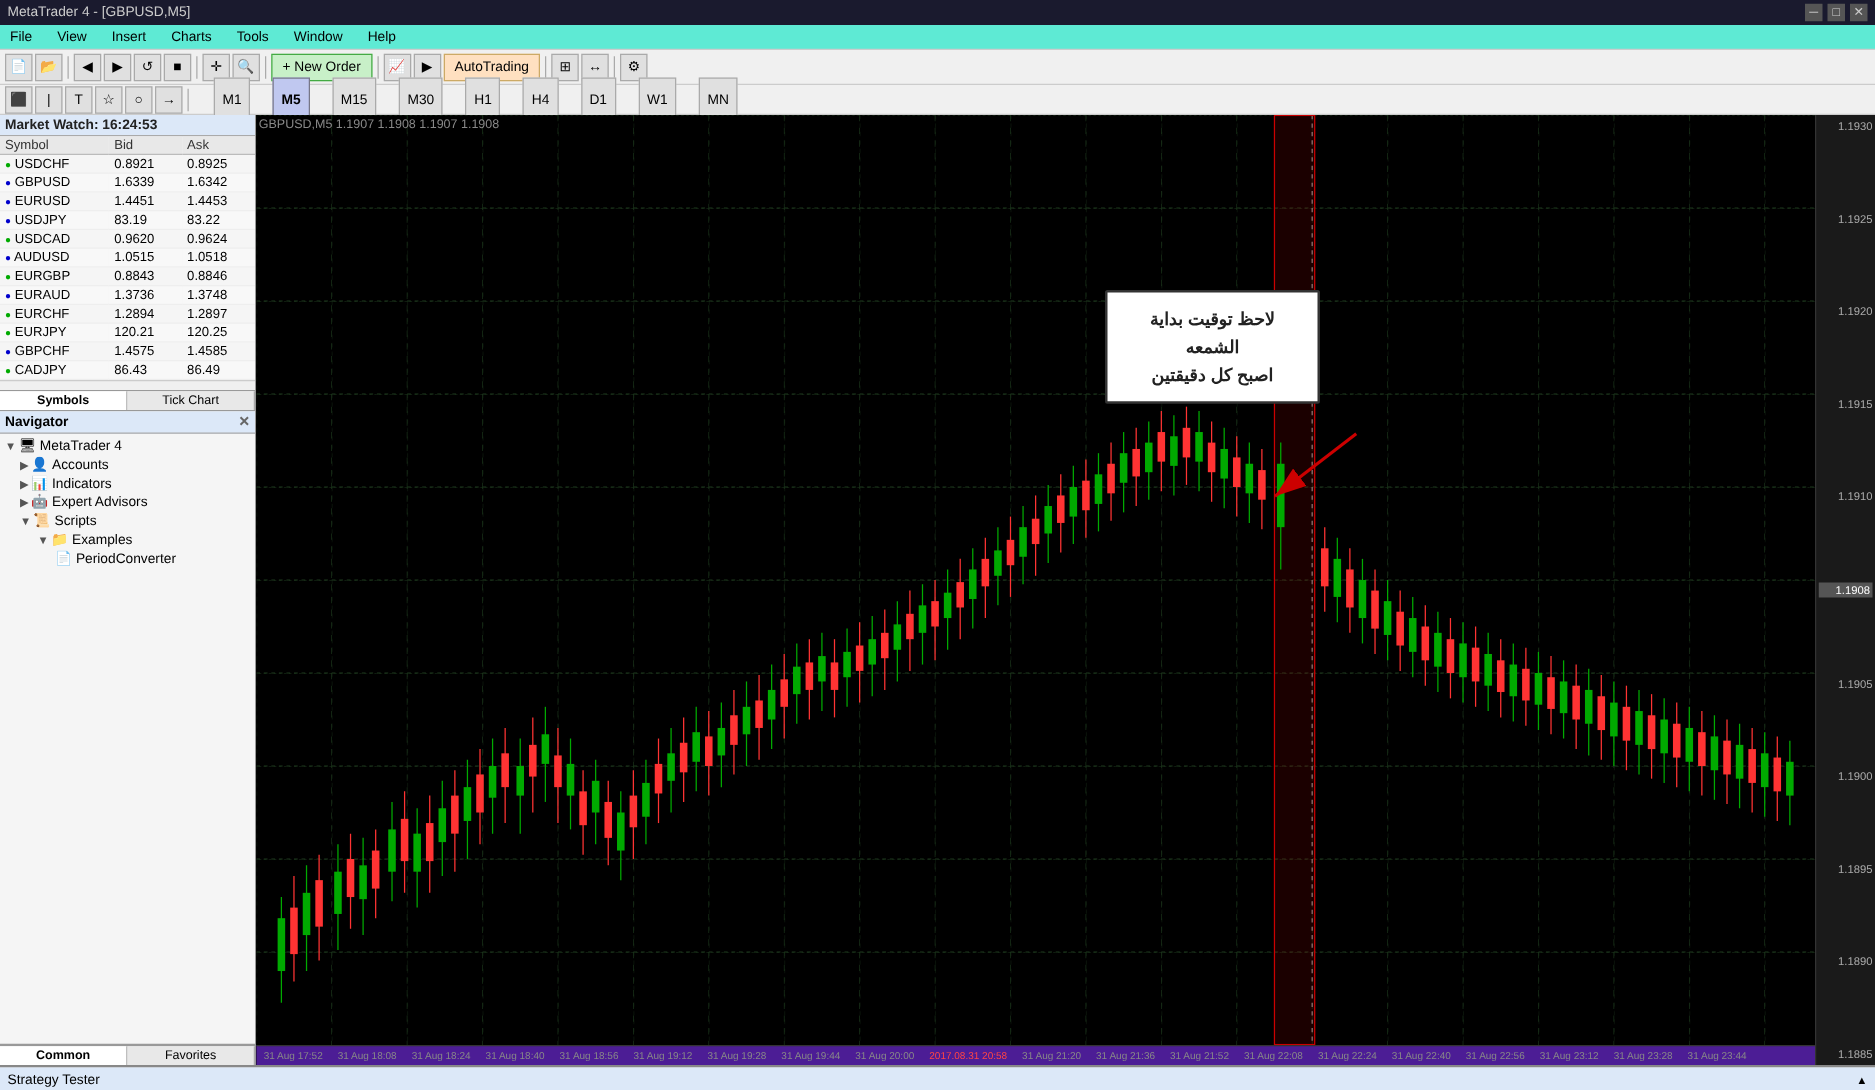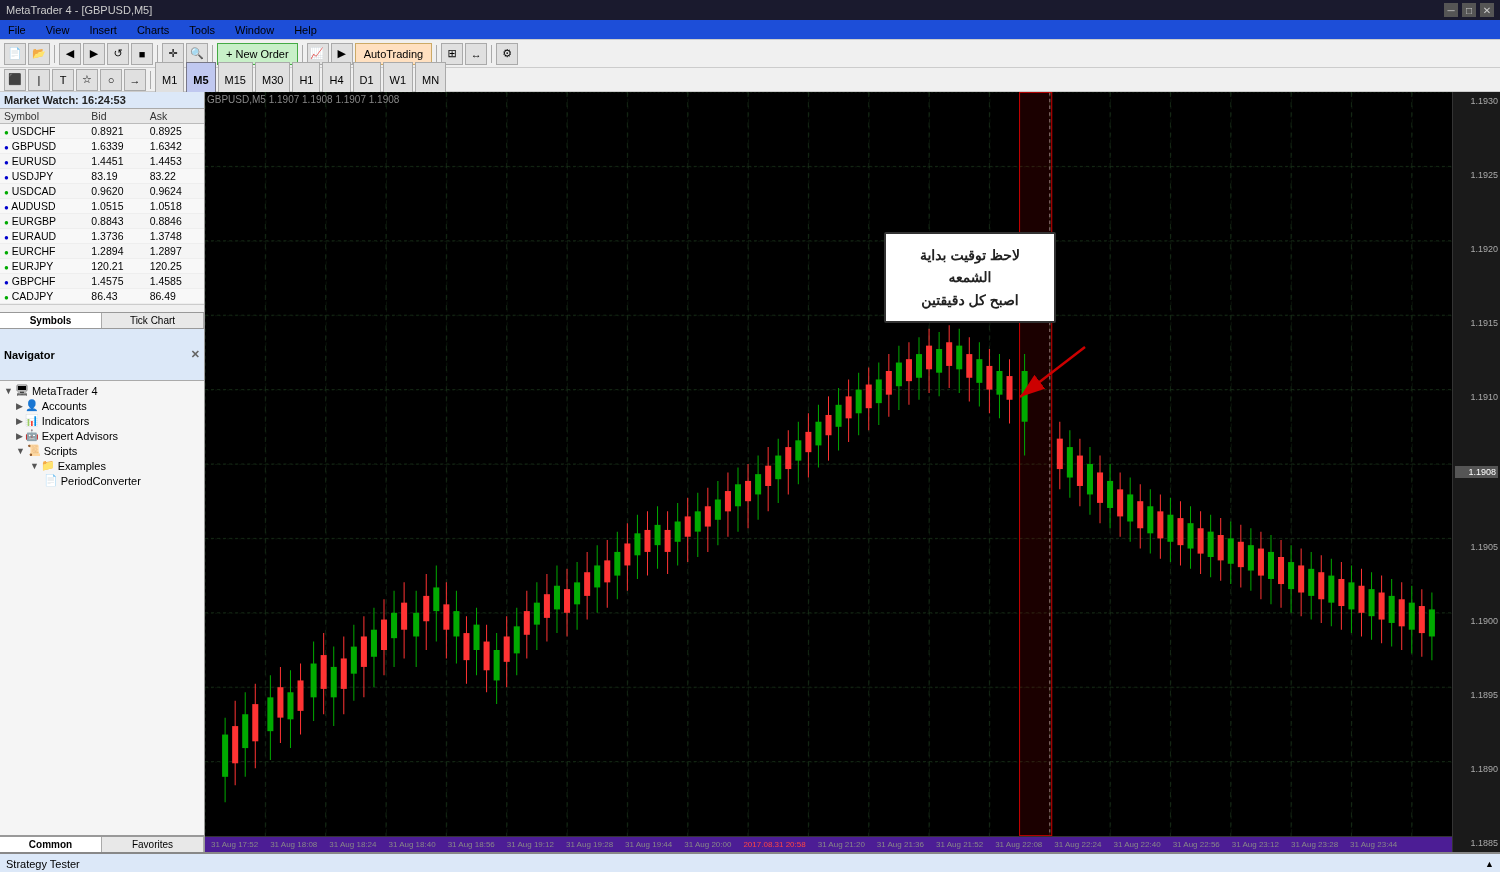"File" #menubar { background: #1d4ed8 -> #5eead4 }
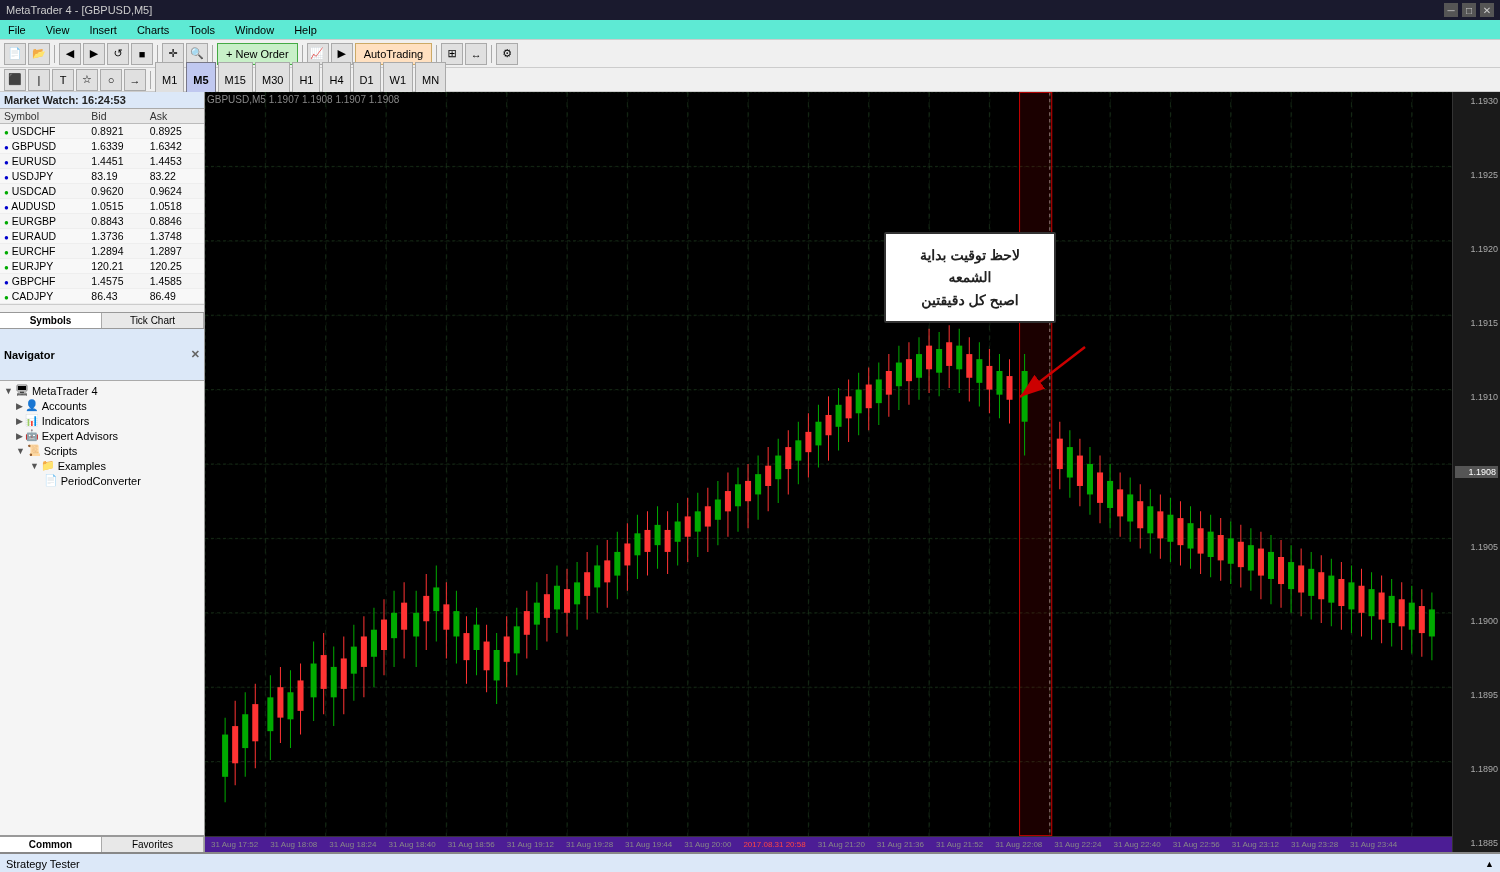"M1" .tb2-btn { margin-left: none -> 16px }
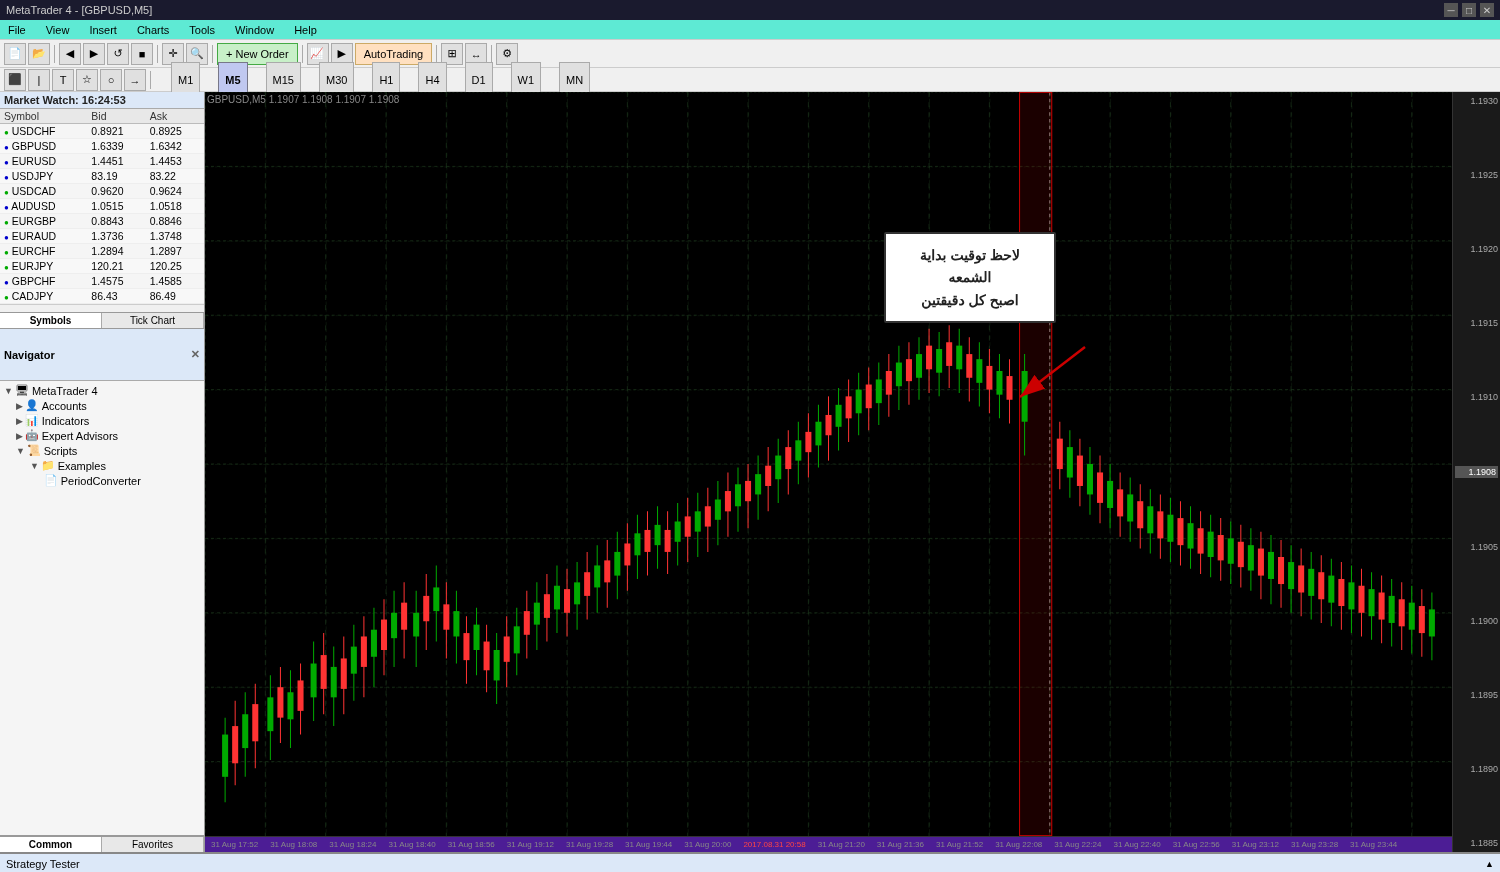"Navigator" #nav-header { padding: 19px 4px -> 2px 4px }
